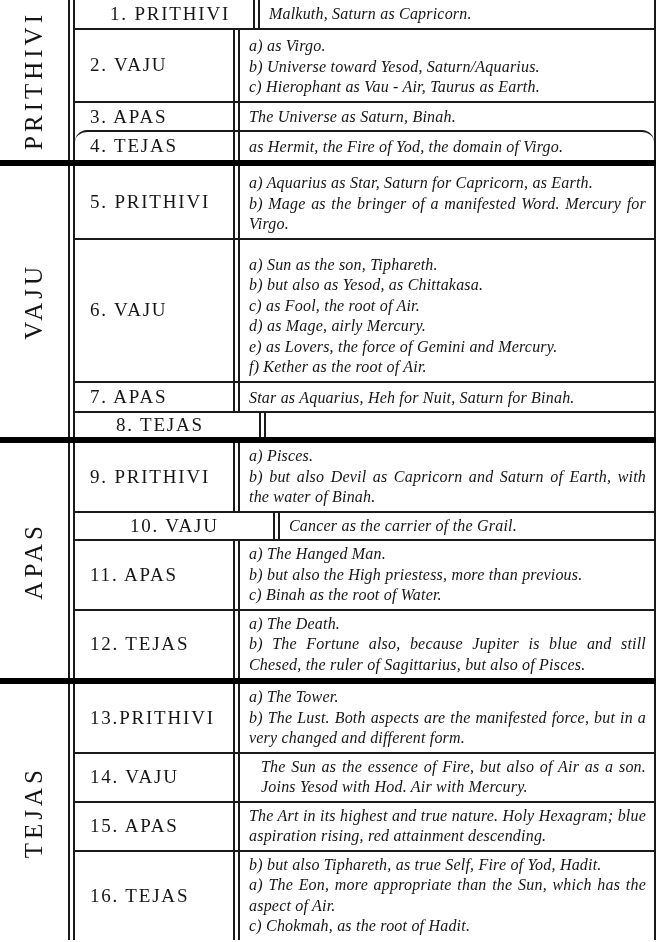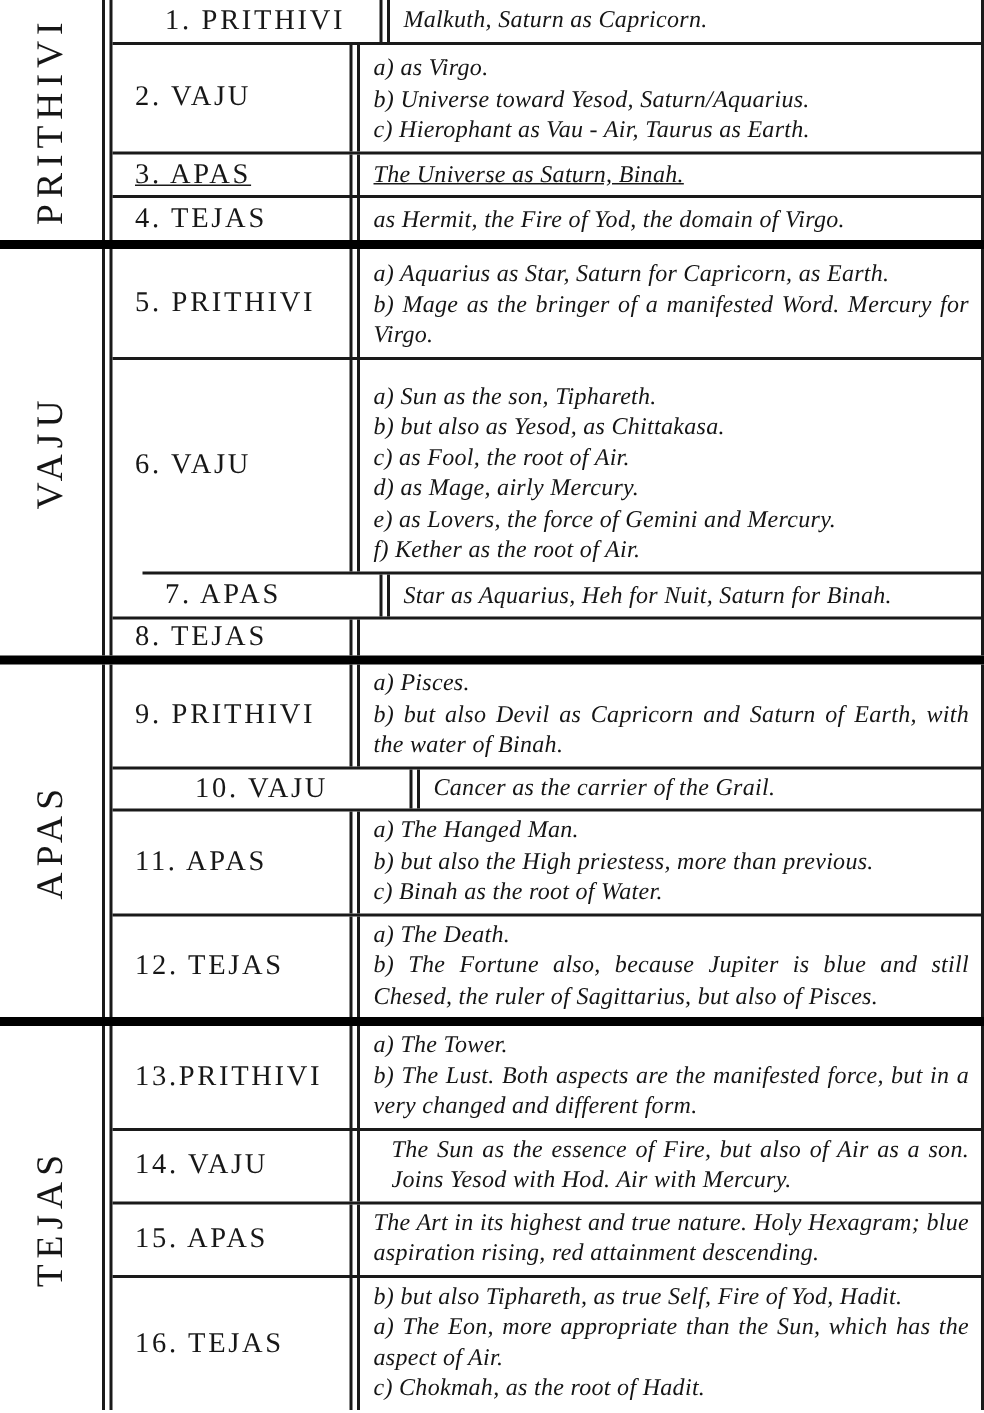"3. APAS" div.row { text-decoration: underline -> none }
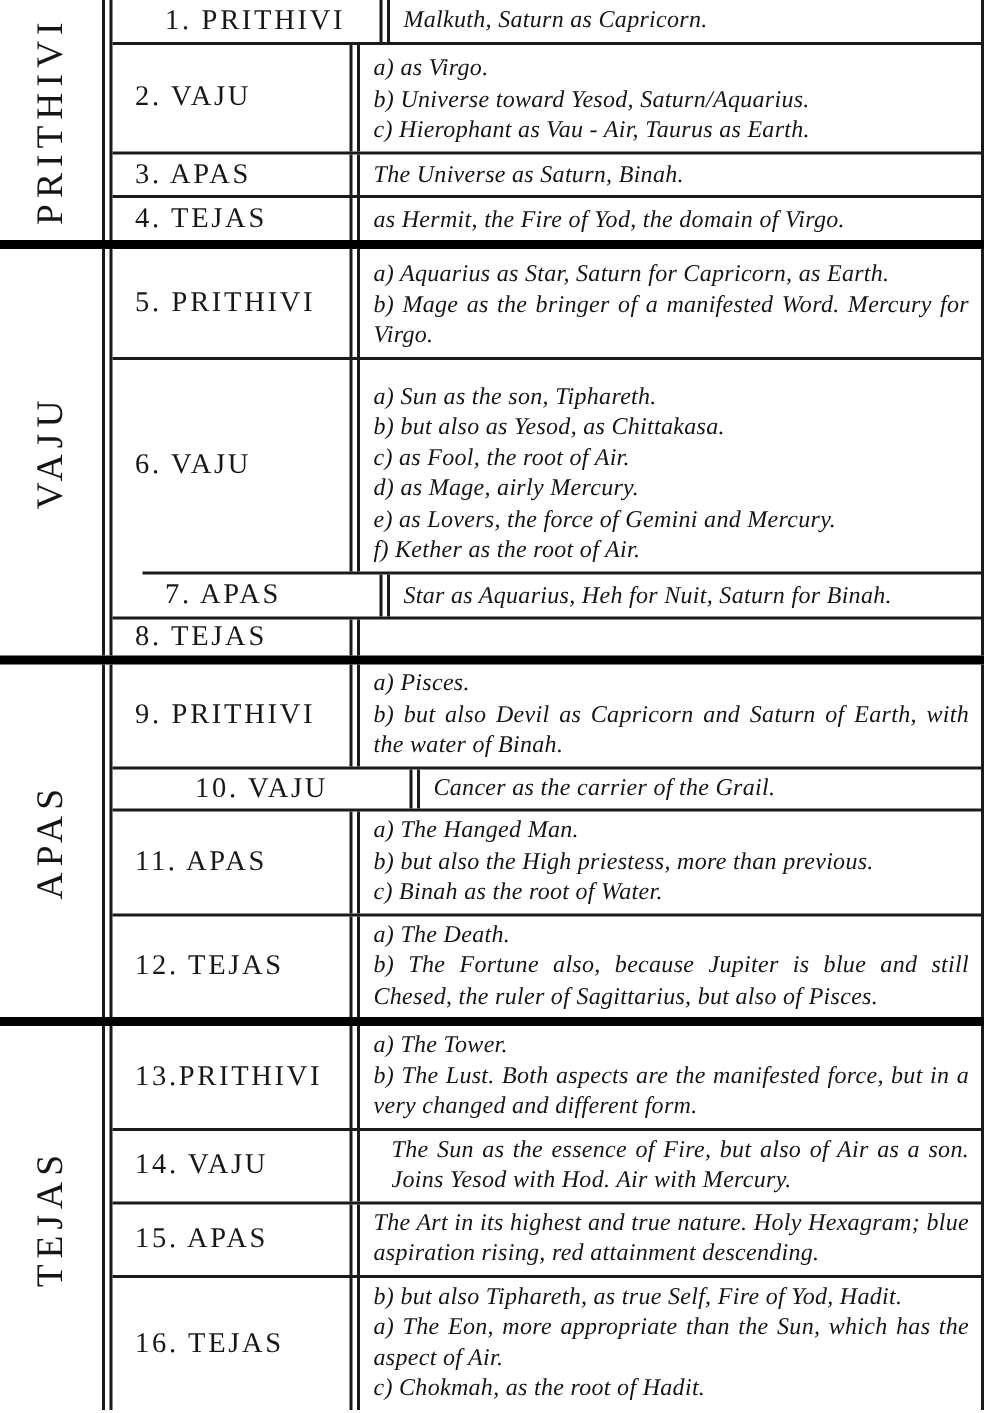"4. TEJAS" div.row { border-radius: none -> 12px }
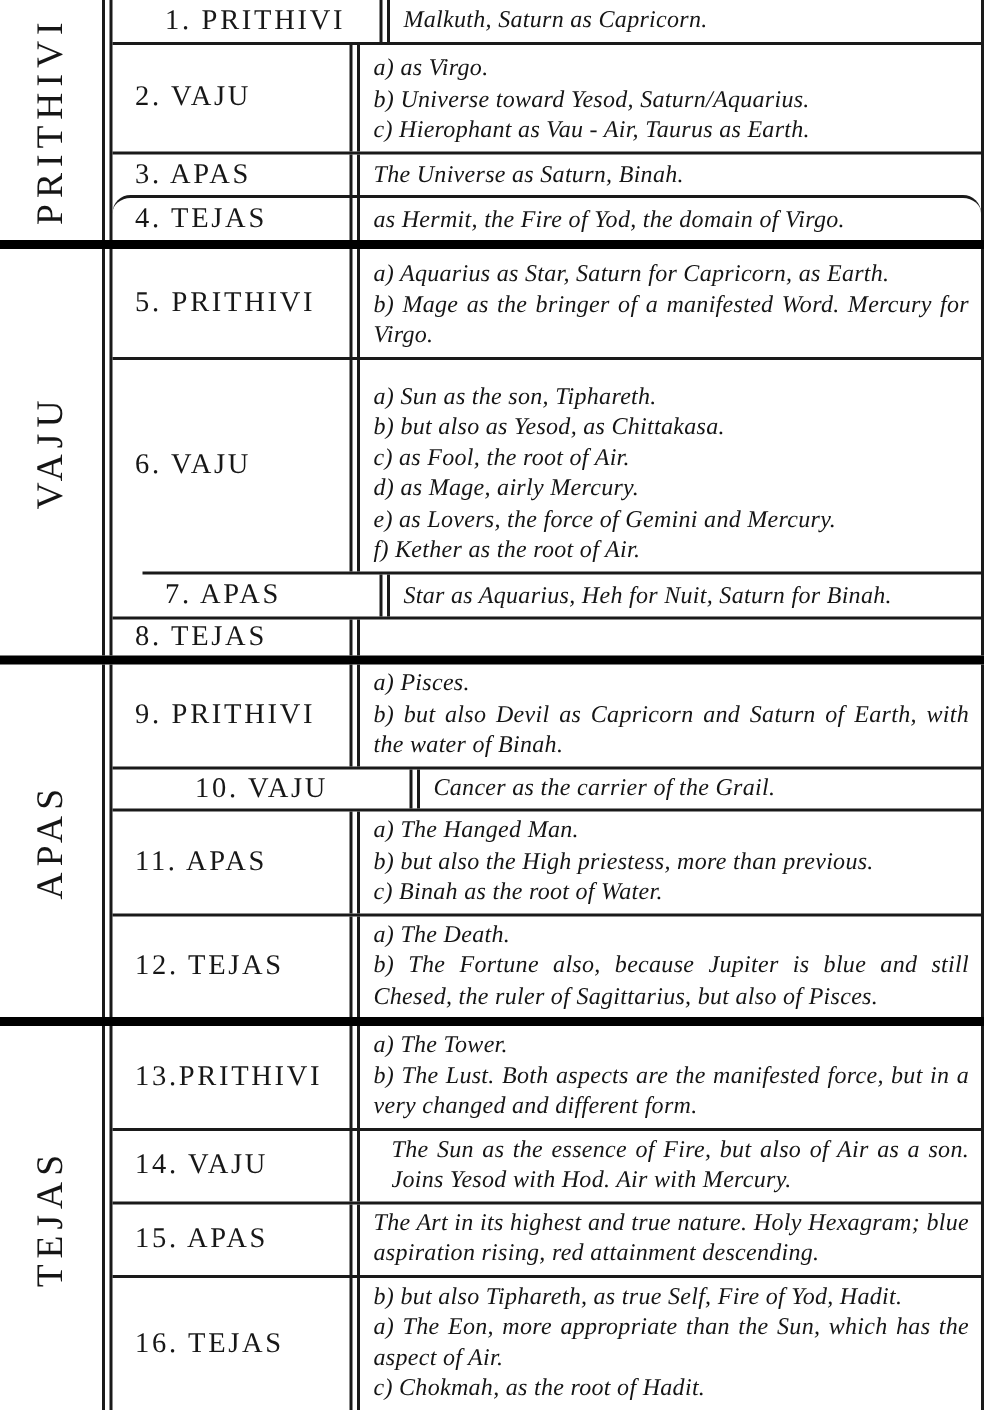"7. APAS" div.row { margin-left: 20px -> none }
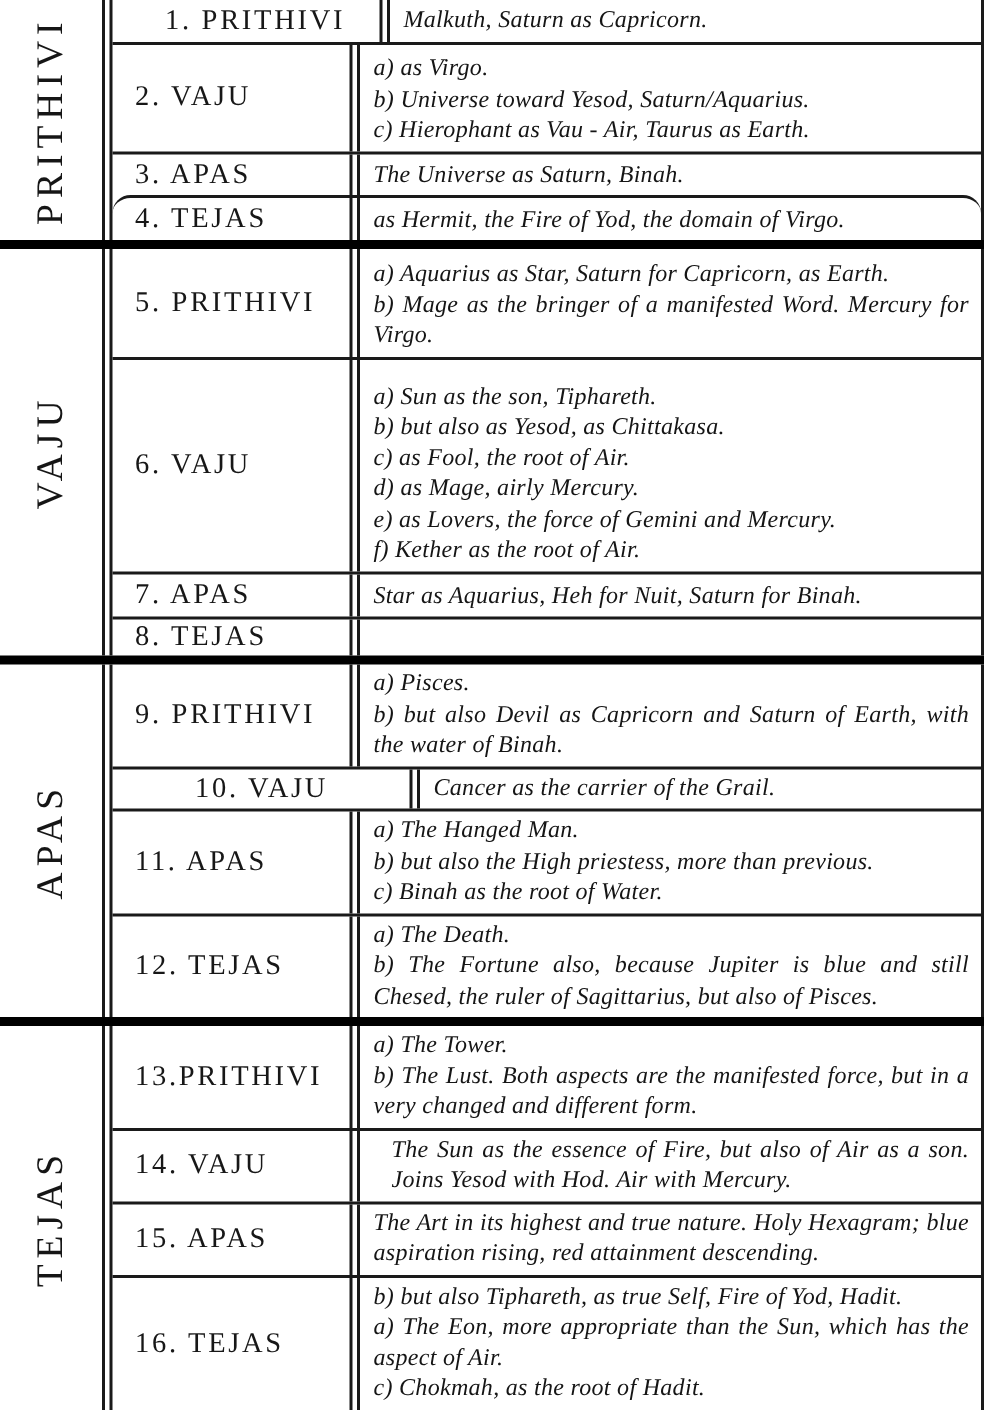"8. TEJAS" div.row { padding-left: none -> 26px }
